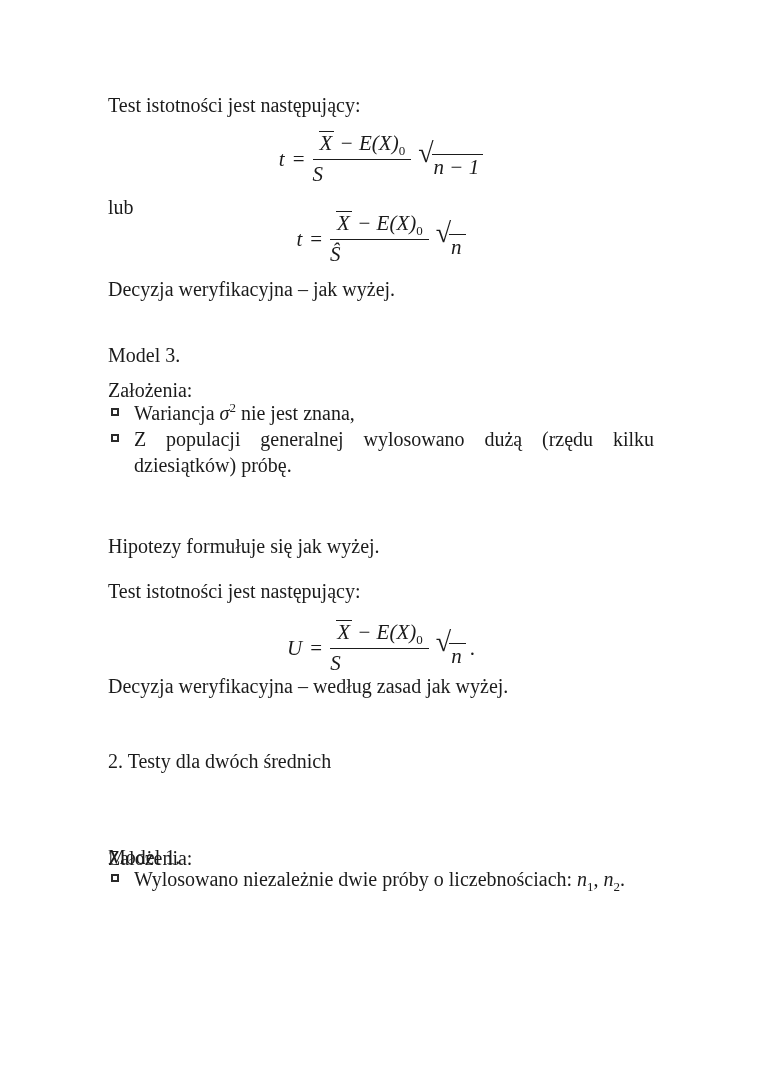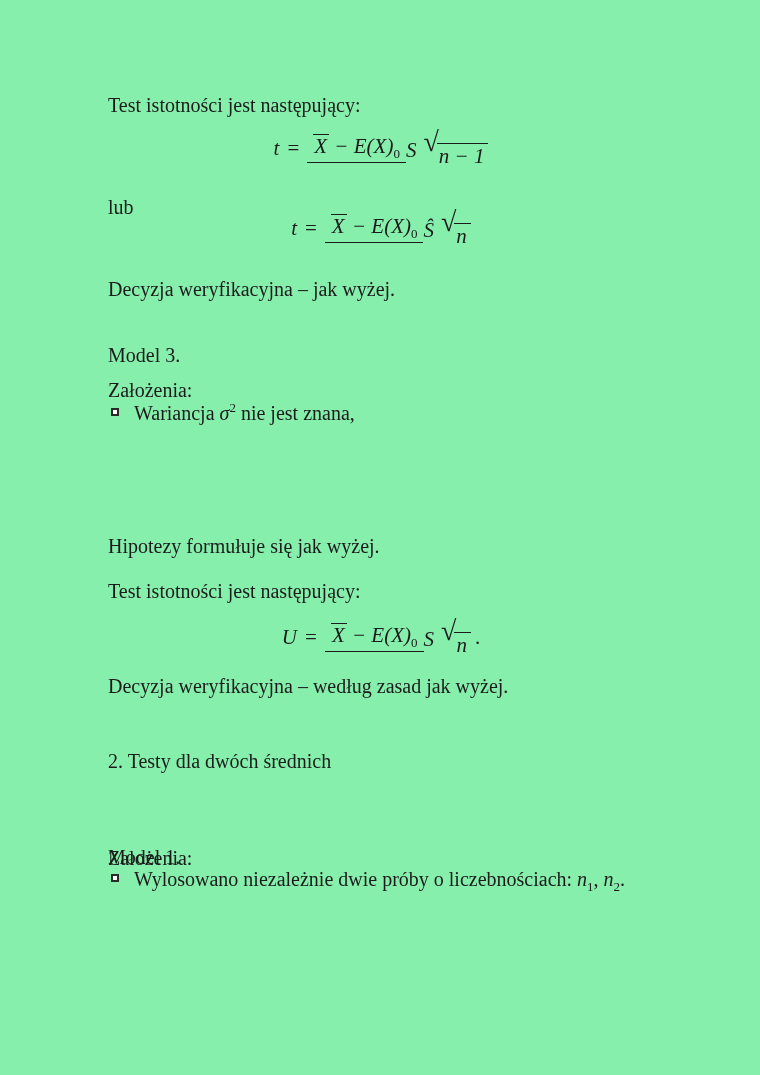"Test istotności jest następujący:" div.page { background: #86efac -> #ffffff }
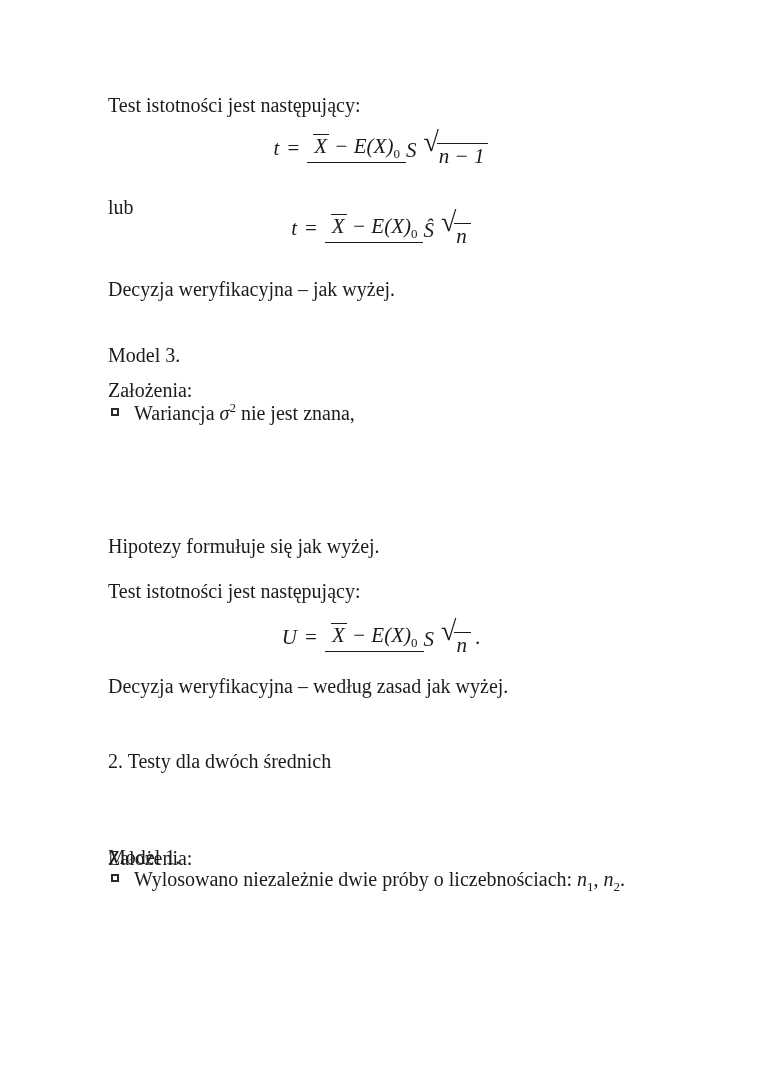"X − E(X)0" .frac { align-items: flex-end -> flex-start; flex-direction: row -> column }
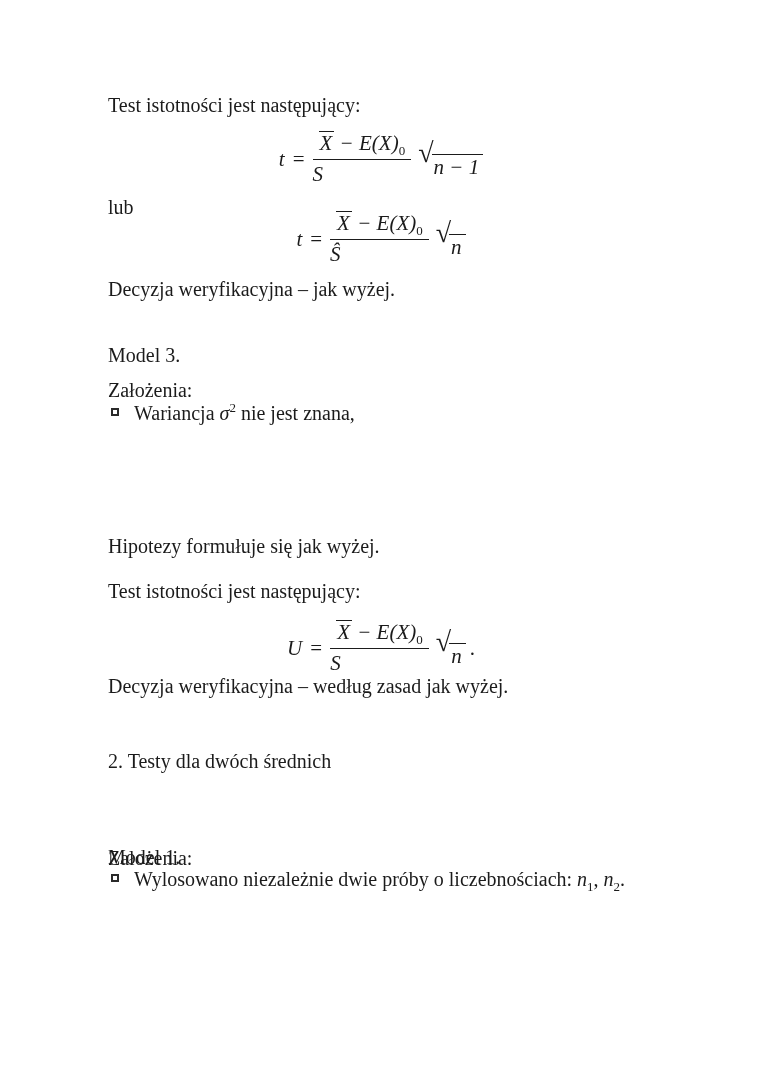"Z populacji generalnej wylosowano dużą" li { html: none -> <li> <span></span> <div><span>Z populacji generalnej wylosowano dużą (rzędu kilku</span></div> <div><span>dziesiątków) próbę.</span></div> </li> }
